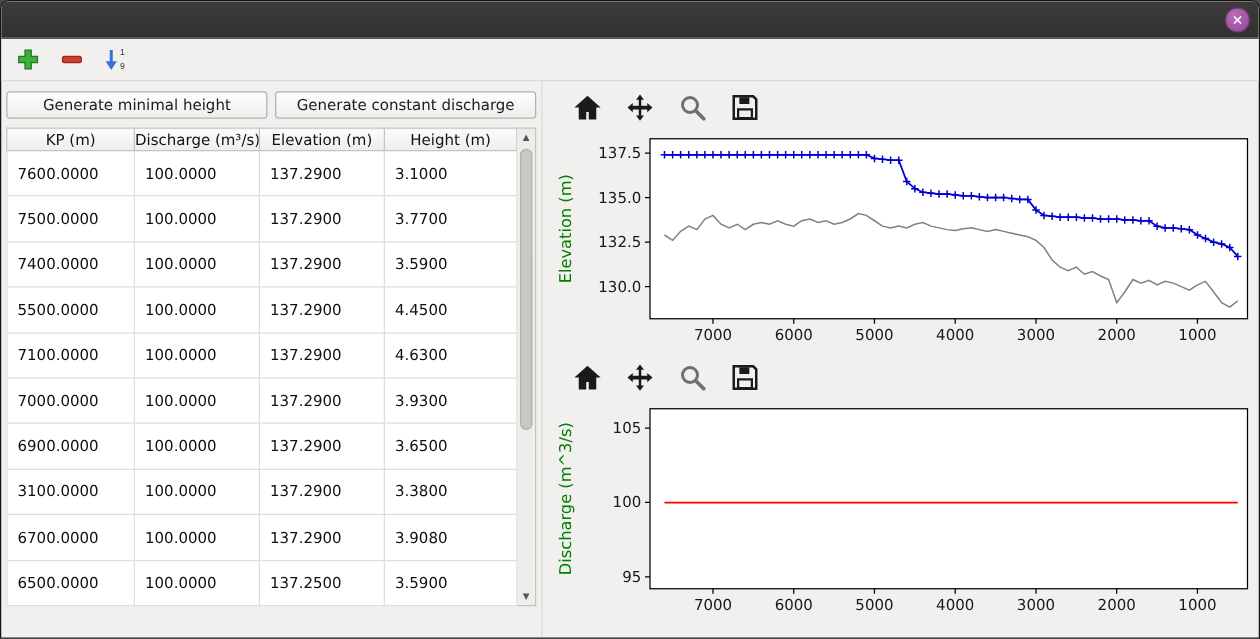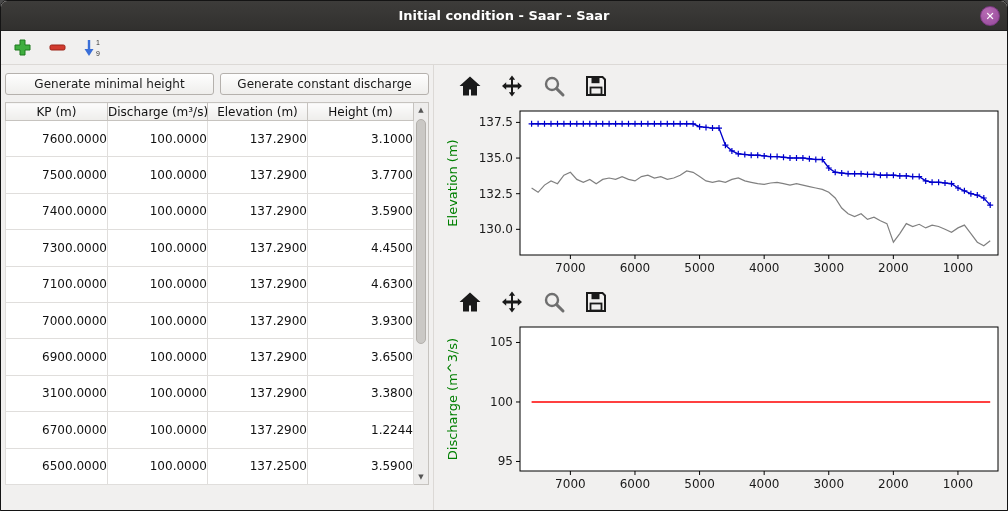"Initial condition - Saar -" span.title { html: <span>Initial condition - Saar - Saar</span> -> none }
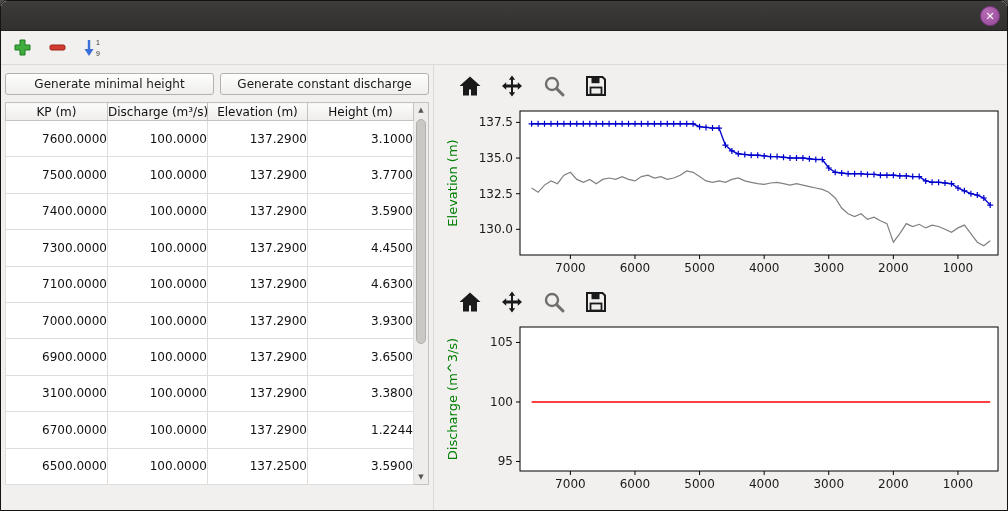"7600.0000" td { text-align: right -> left }
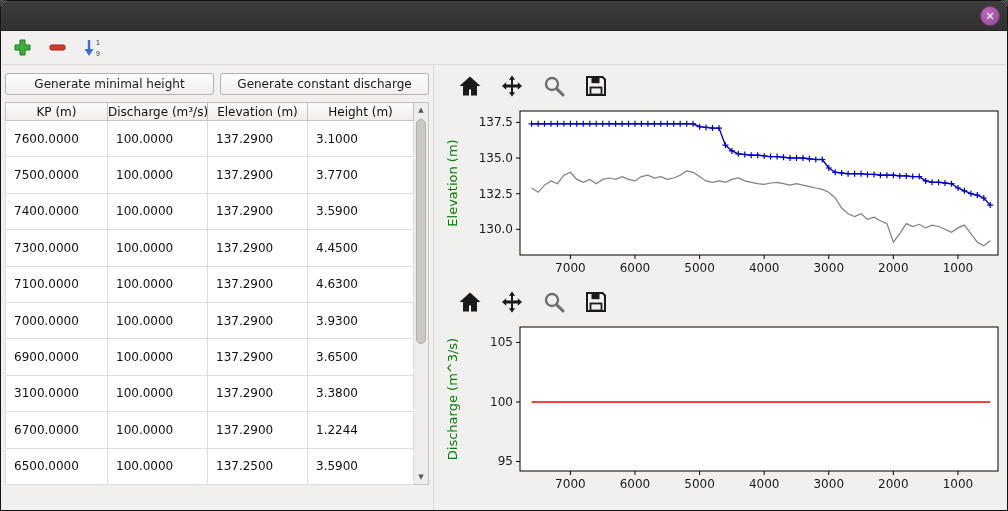"7300.0000" td { text: 7300.0000 -> 5500.0000 }
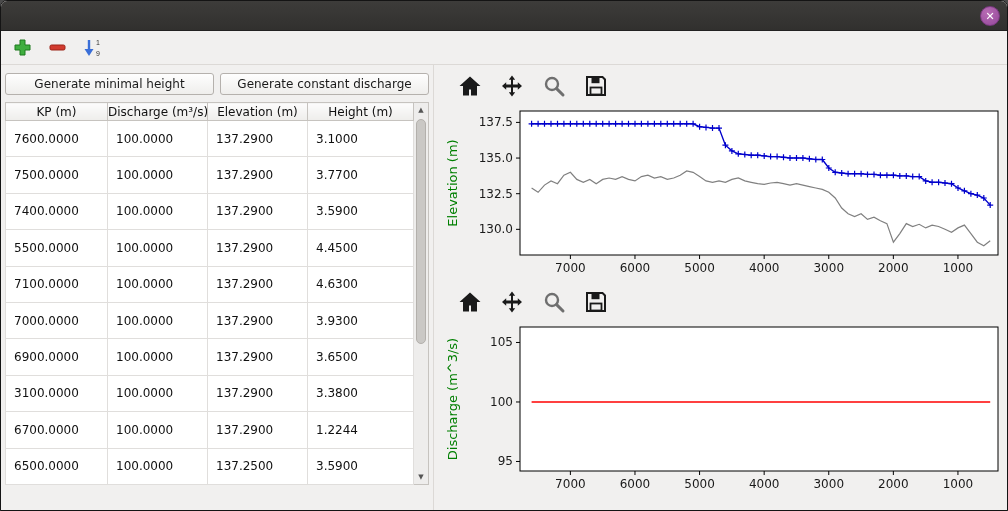"1.2244" td { text: 1.2244 -> 3.9080 }
